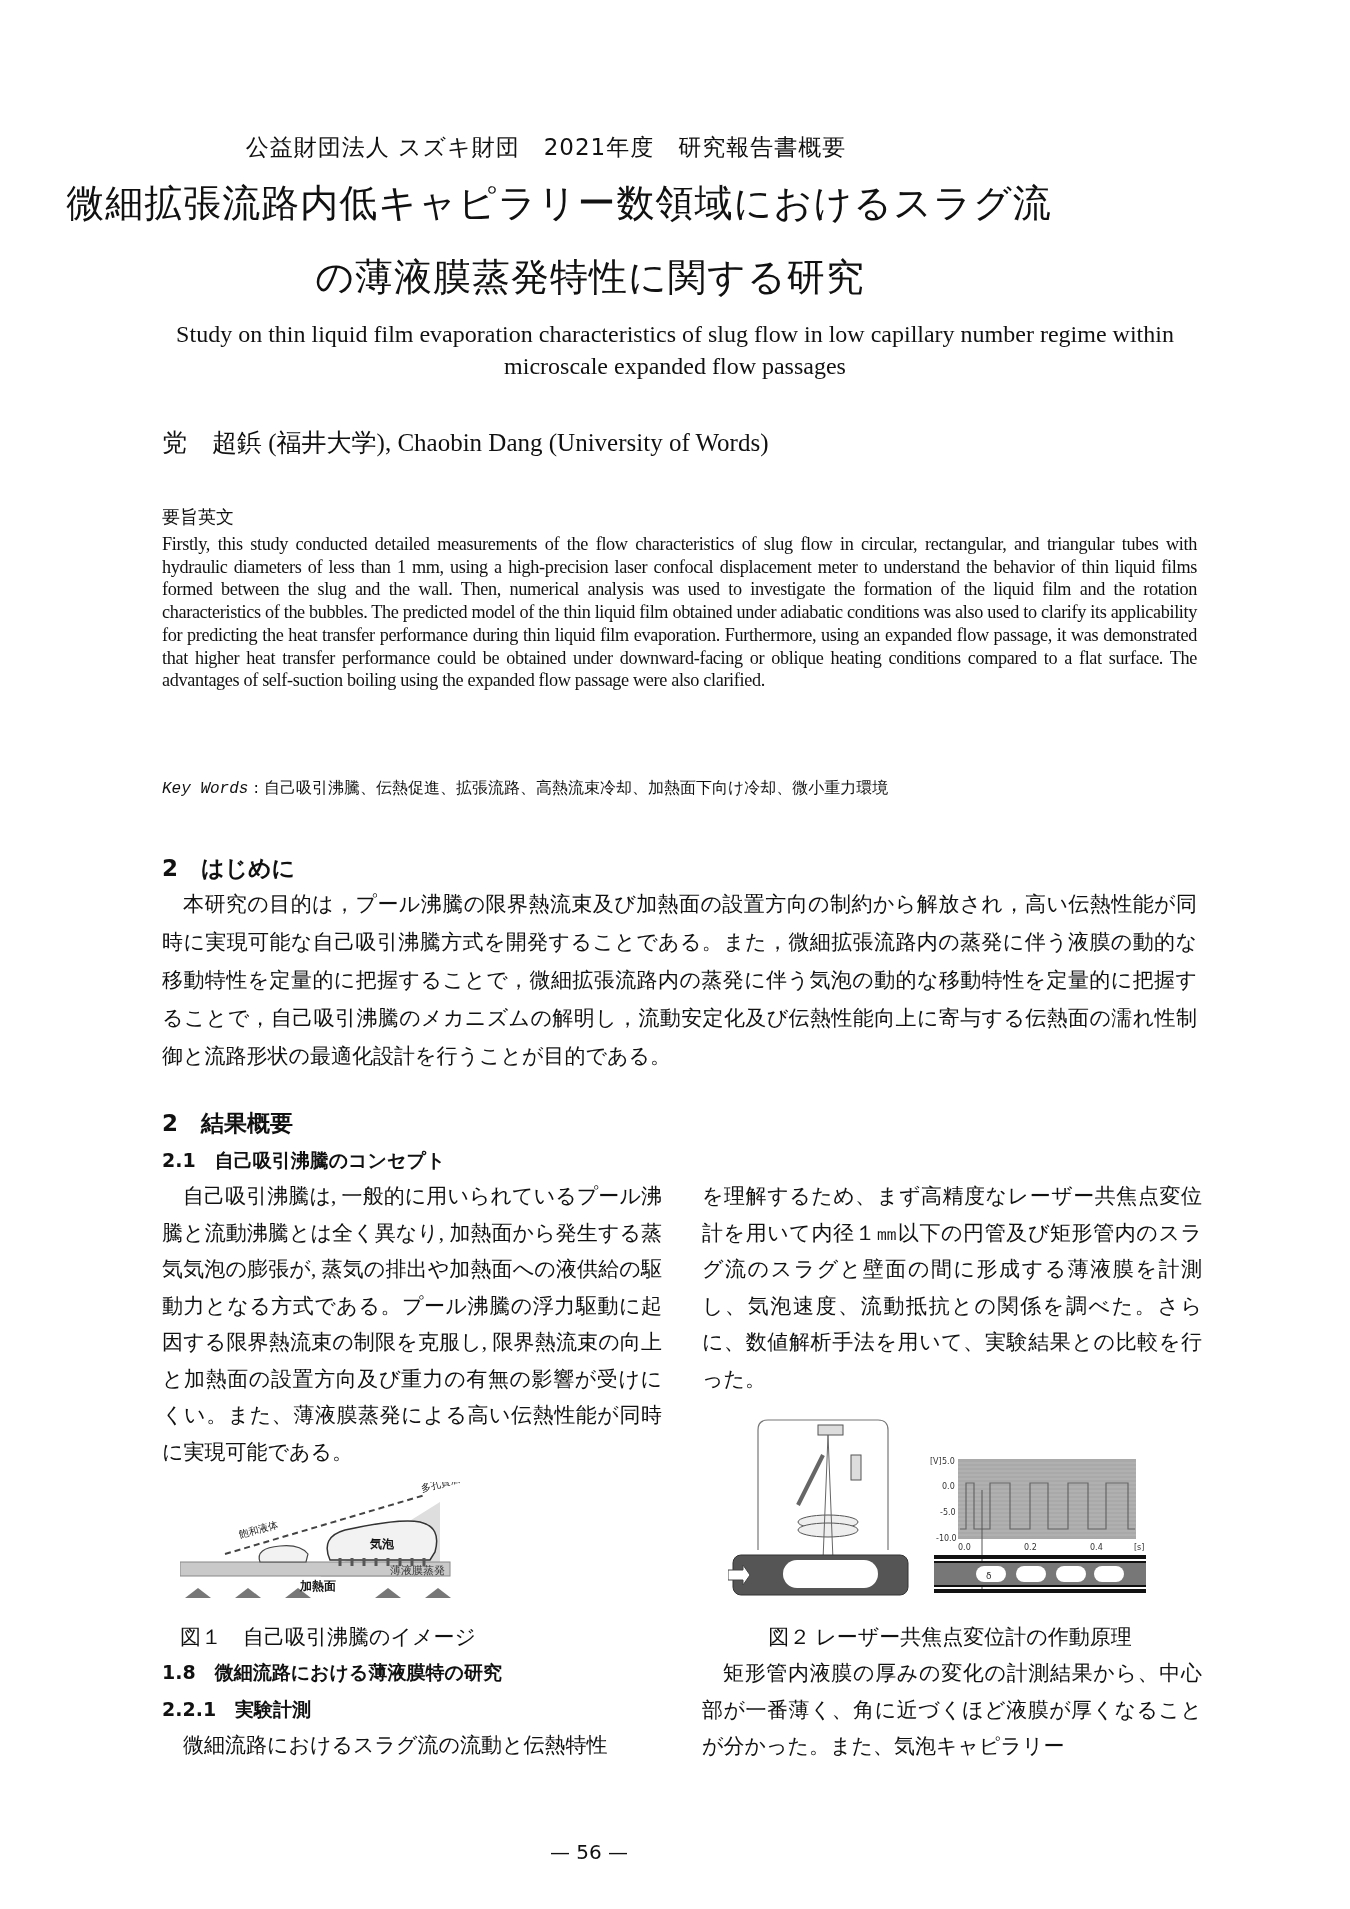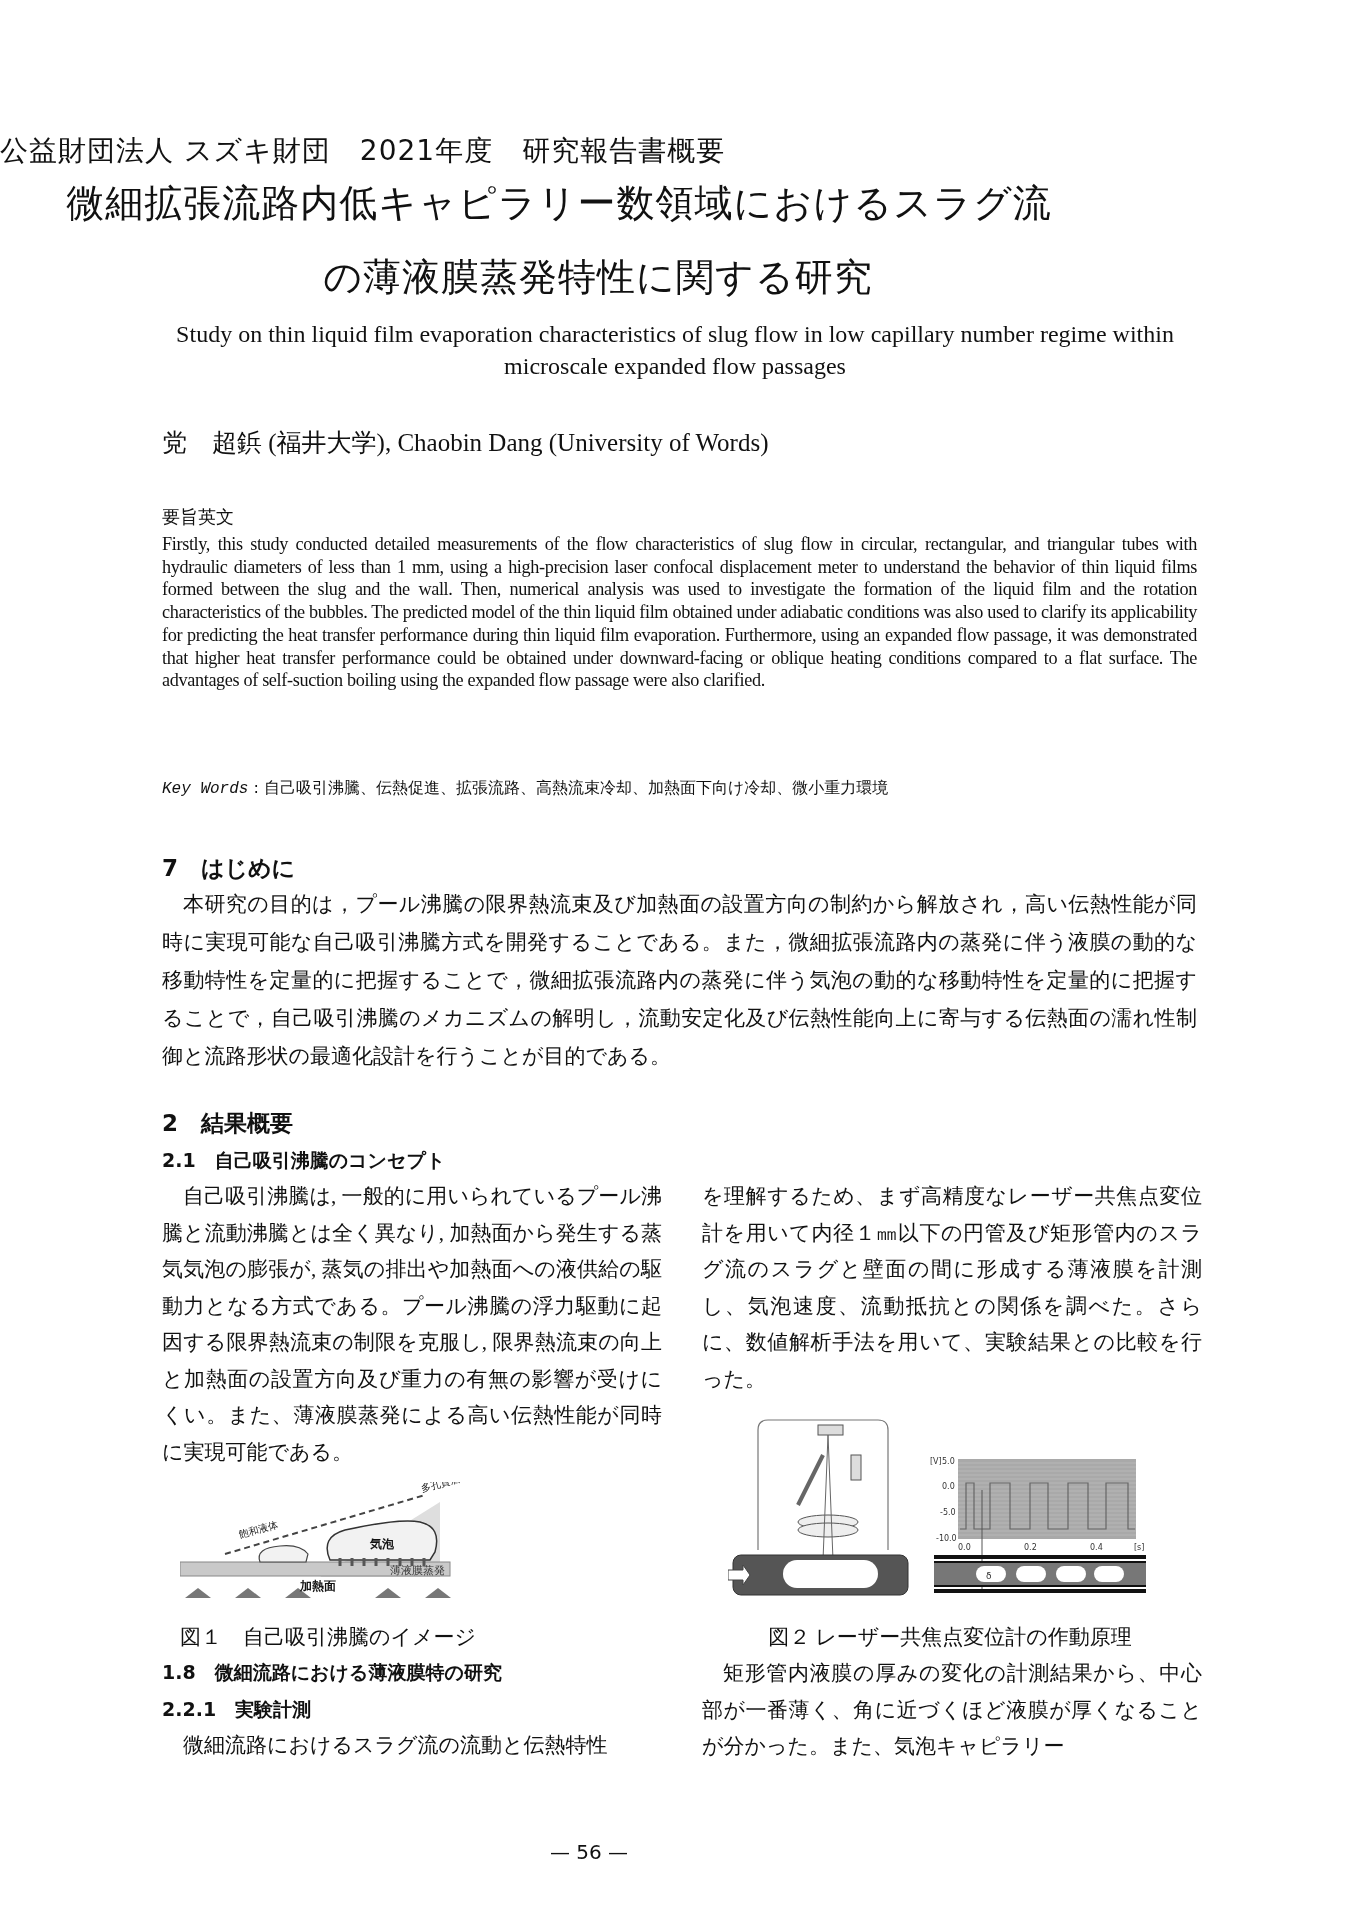"公益財団法人 スズキ財団 2021年度 研究報告書概要" #header-line { font-size: 28px -> 23px; text-align: left -> center }
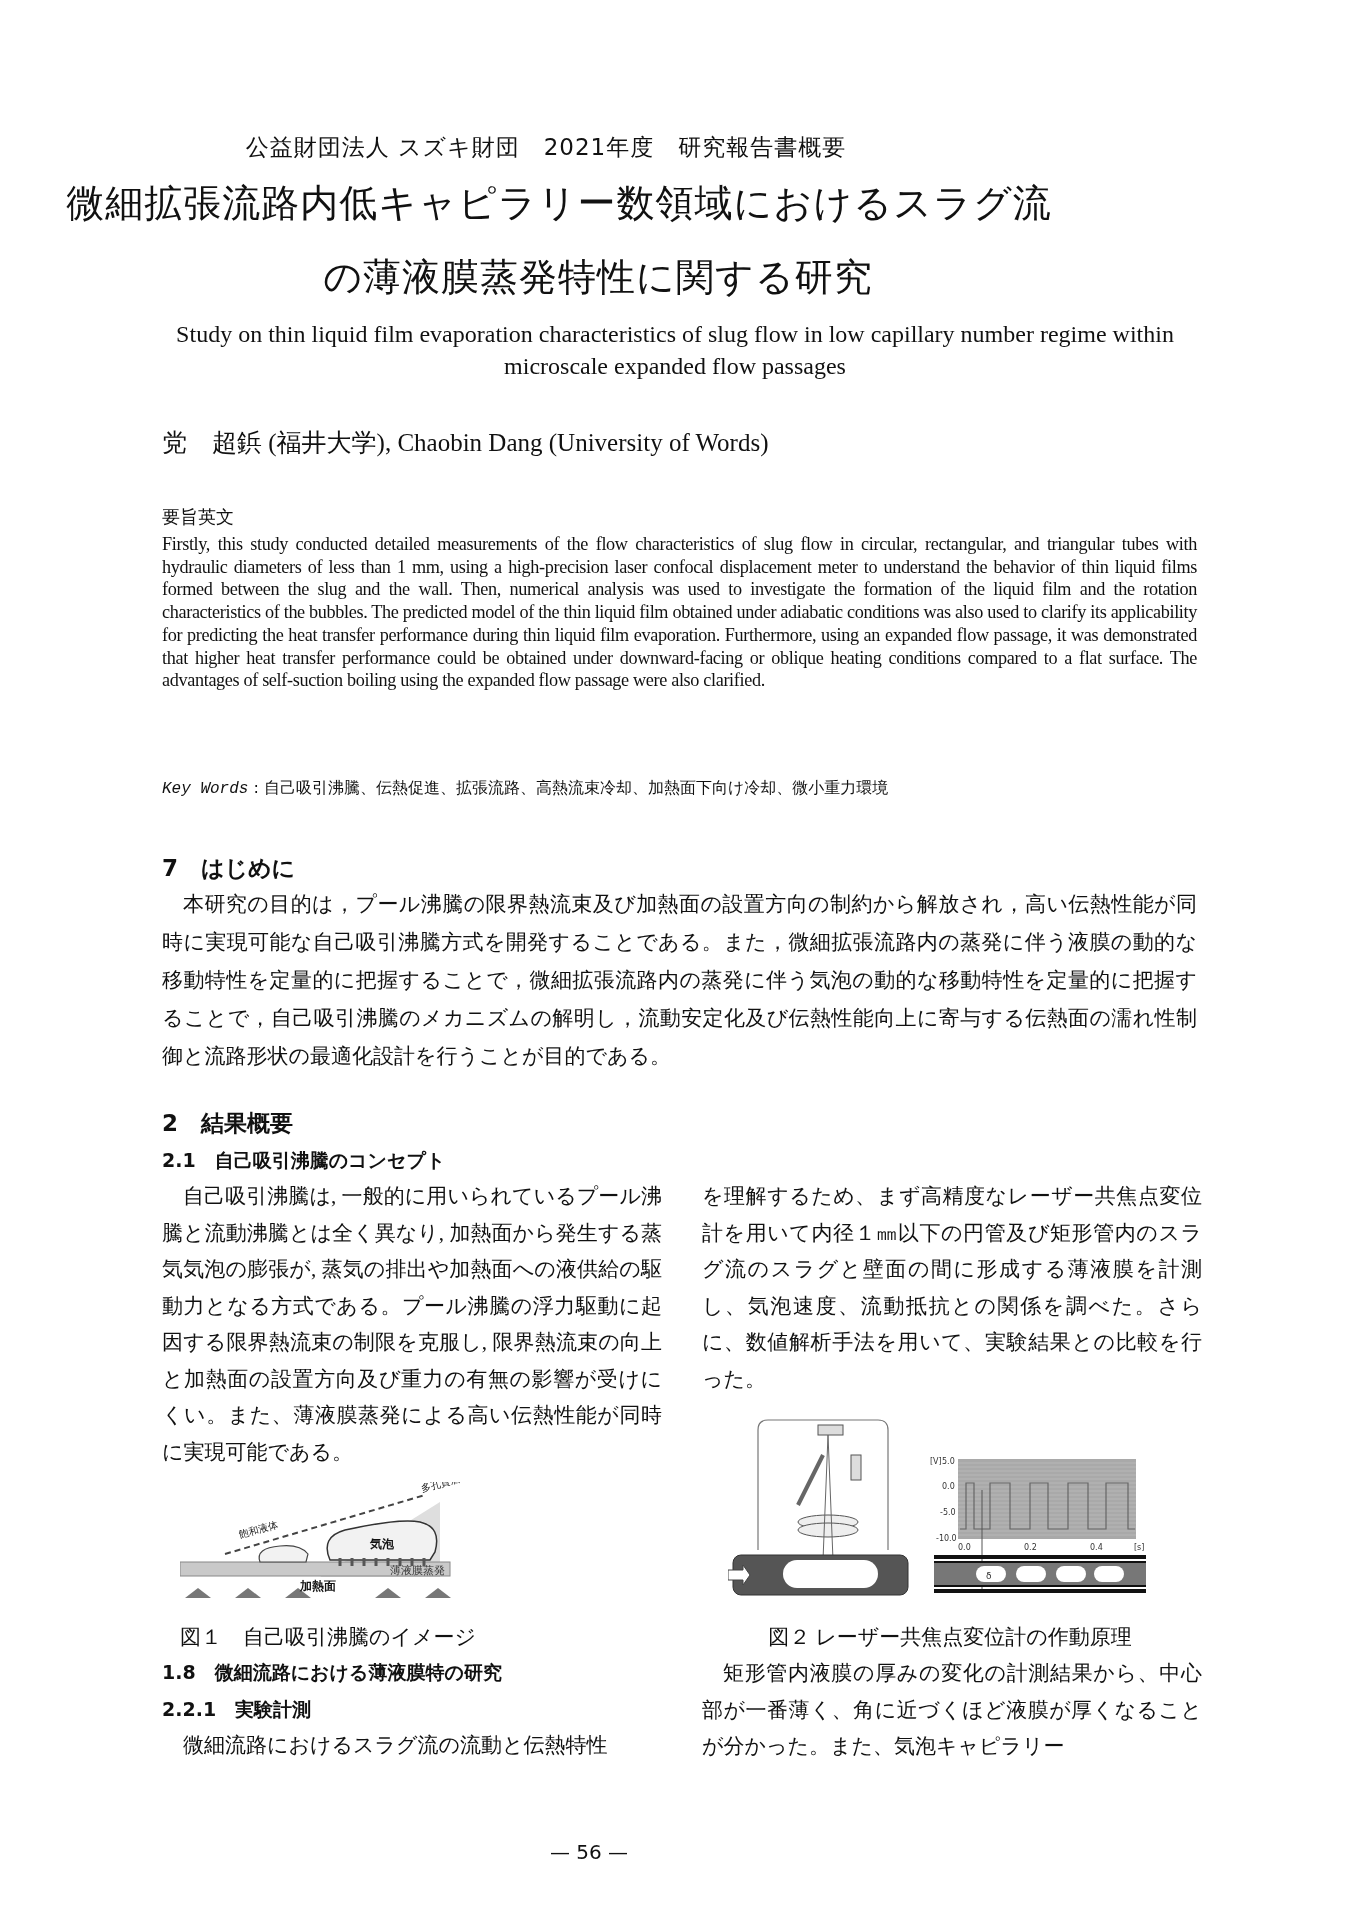"の薄液膜蒸発特性に関する研究" #title-ja-2 { left: 12px -> 4px }
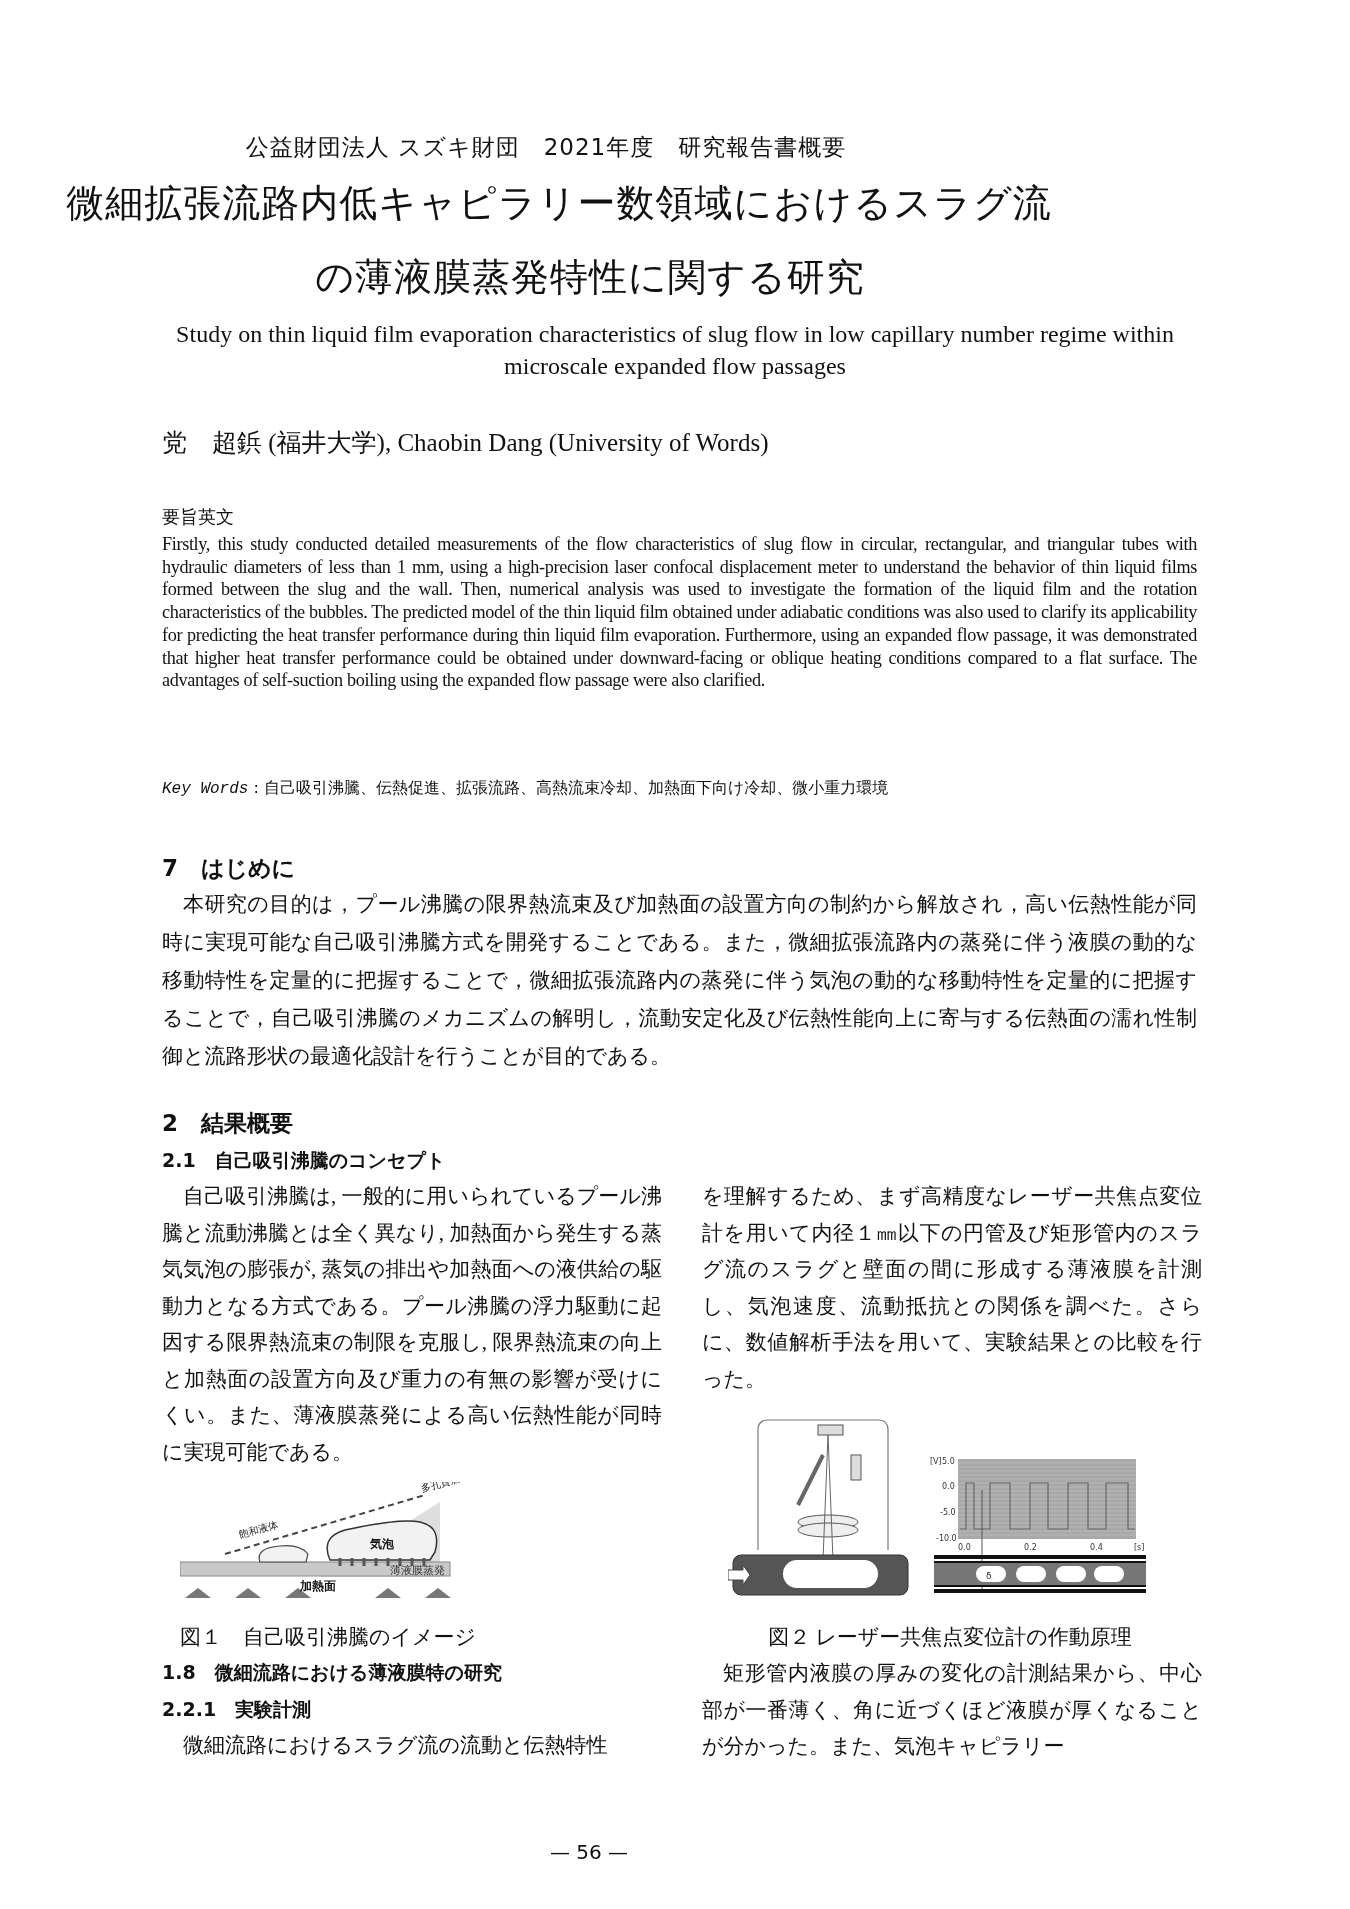"7 はじめに" div.abs { text: 7 -> 2 }
